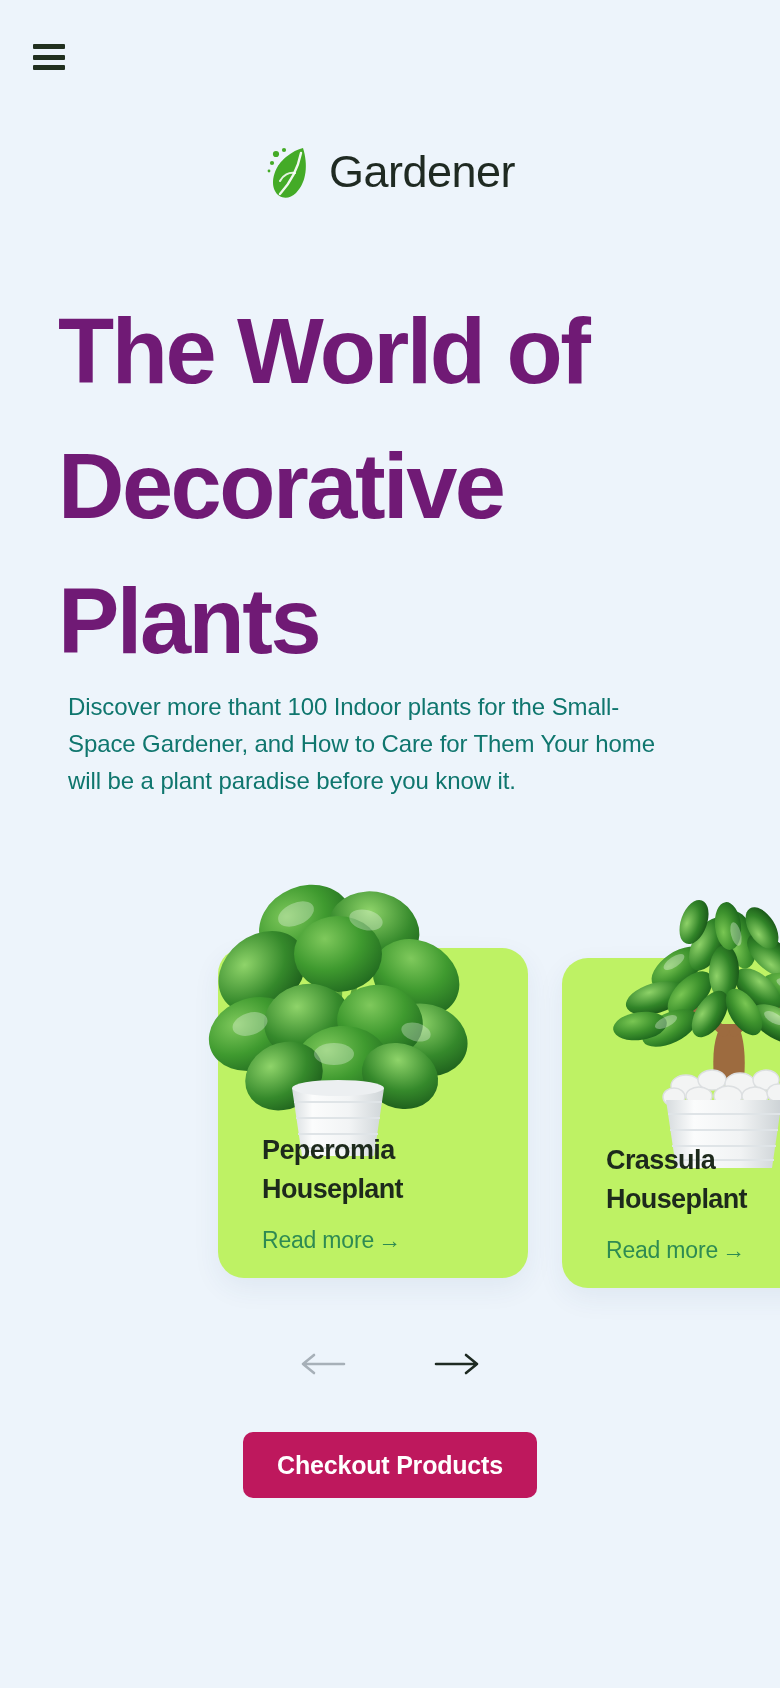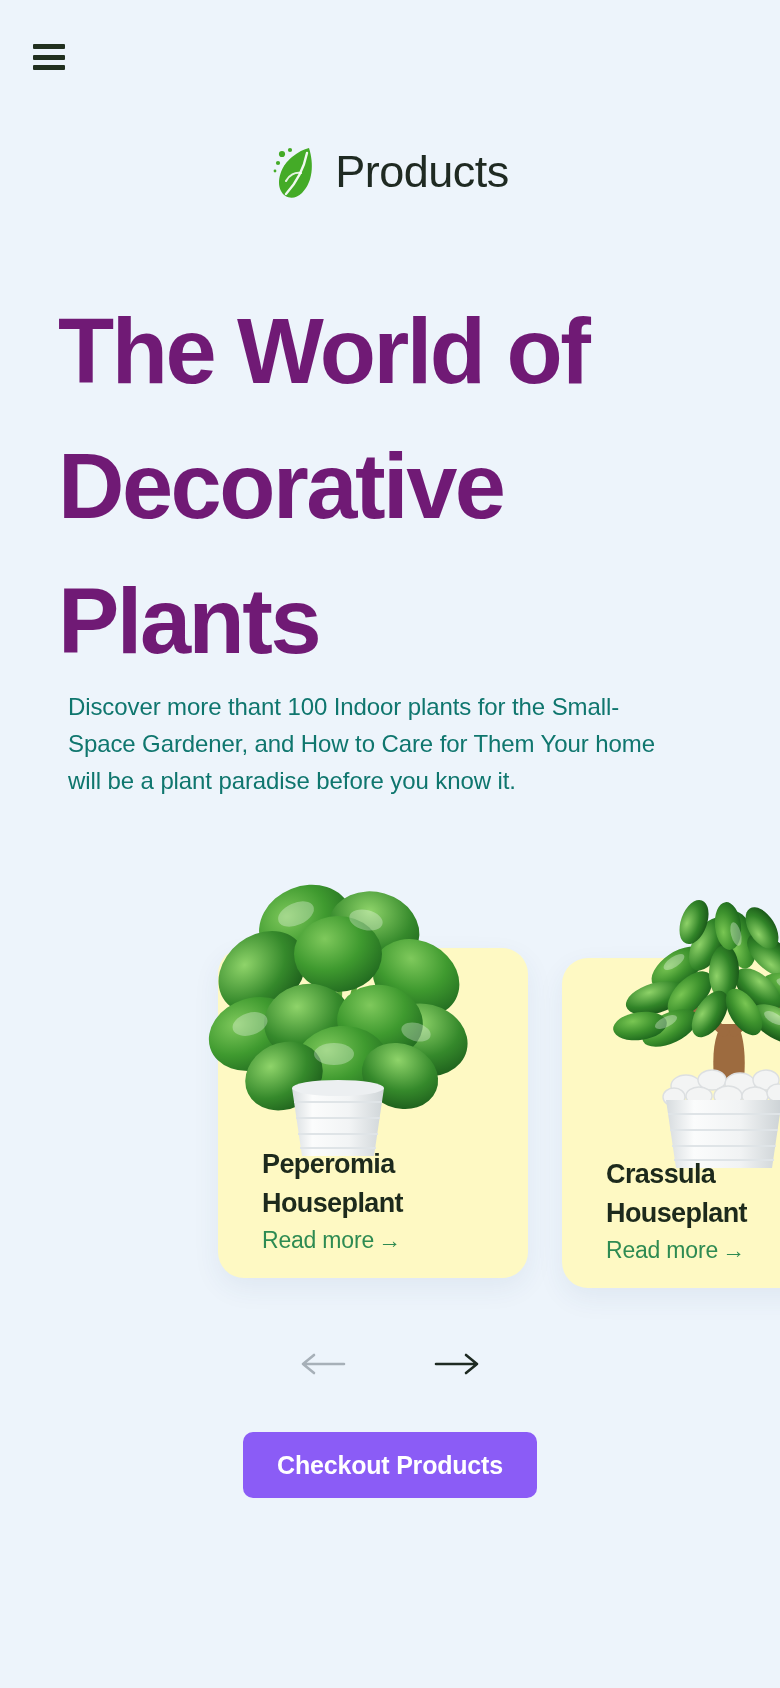"Products" div.brand-name { text: Products -> Gardener }
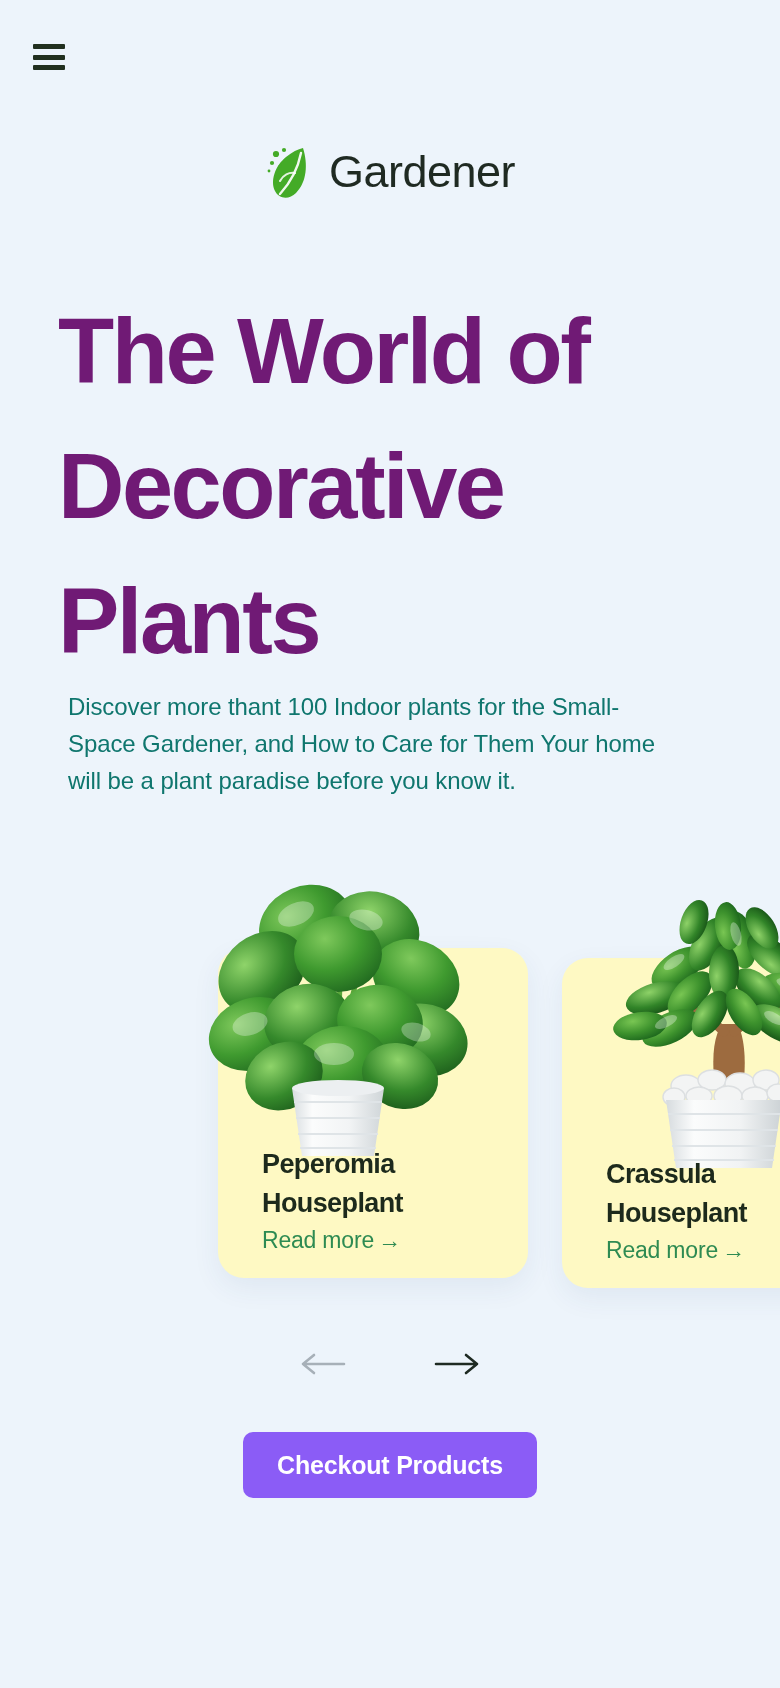"Peperomia" .card { background: #fef9c3 -> #bef264 }
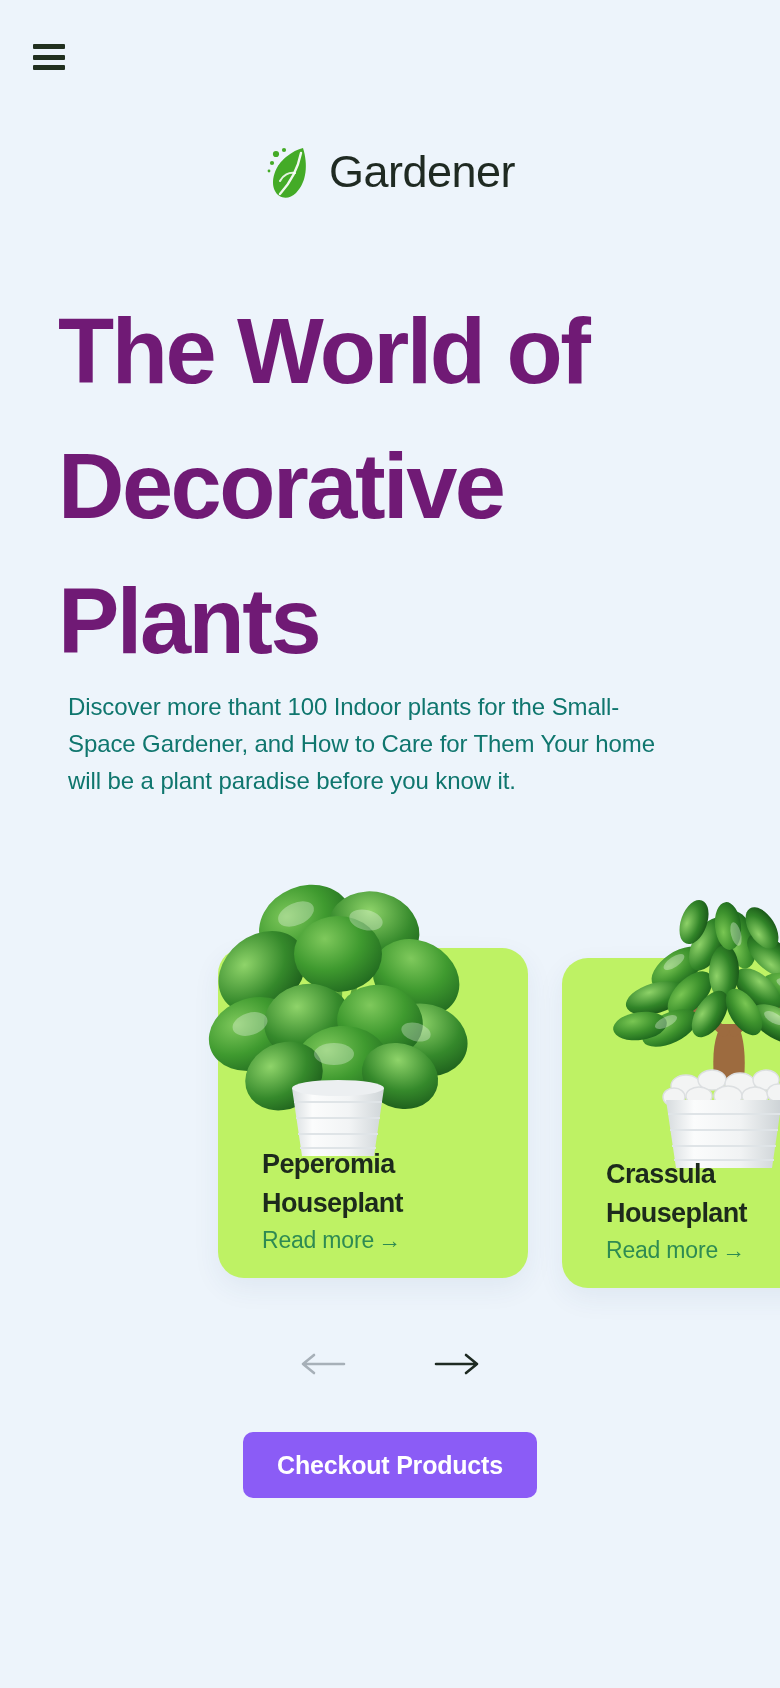"Read more →" .card-link { margin-top: 4px -> 18px }
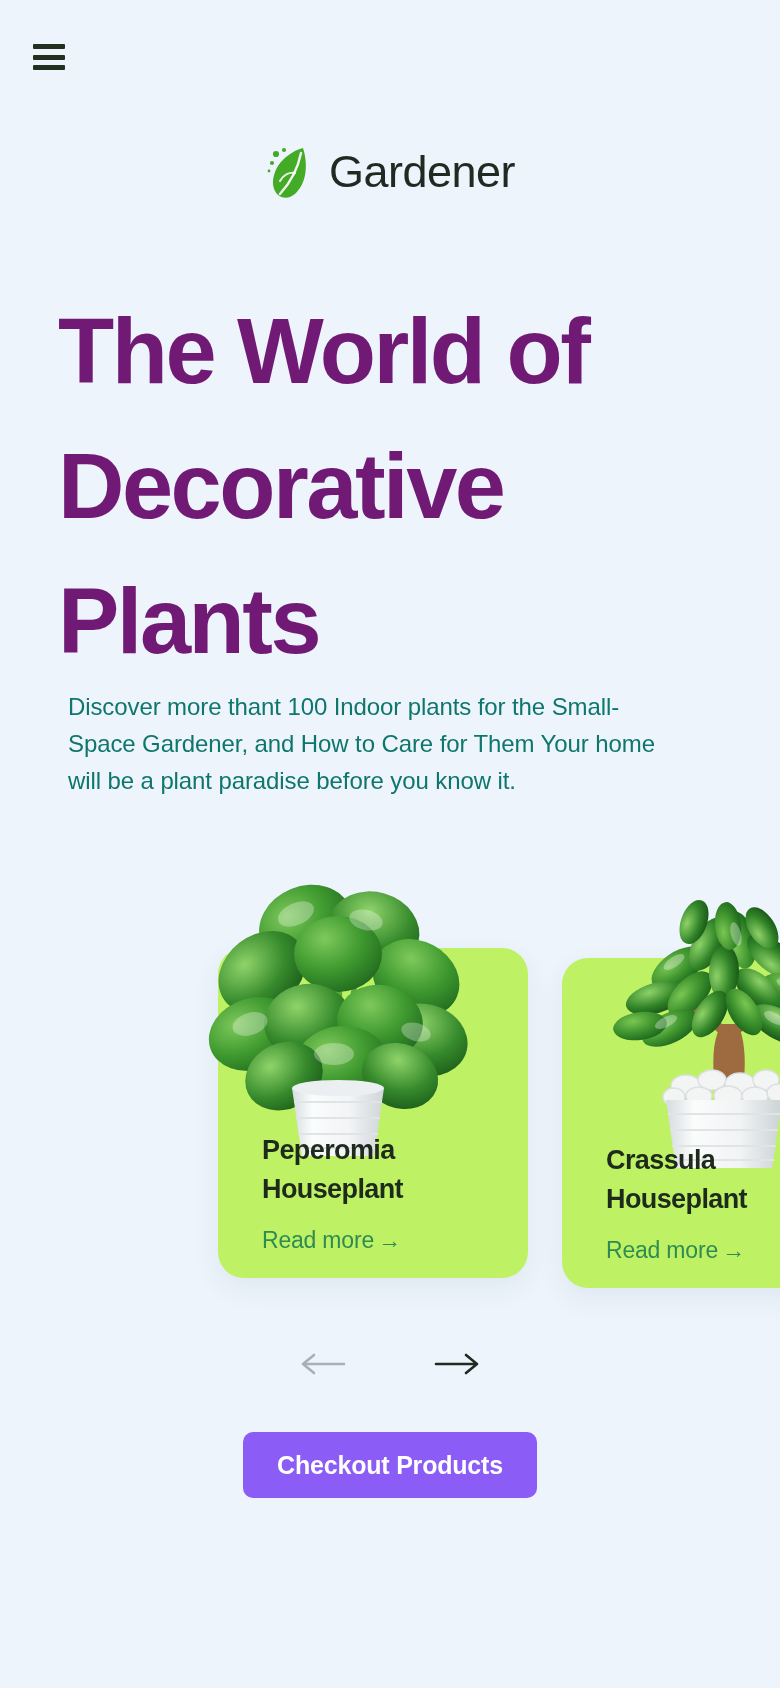"Checkout Products" .cta { background: #8b5cf6 -> #be185d }
